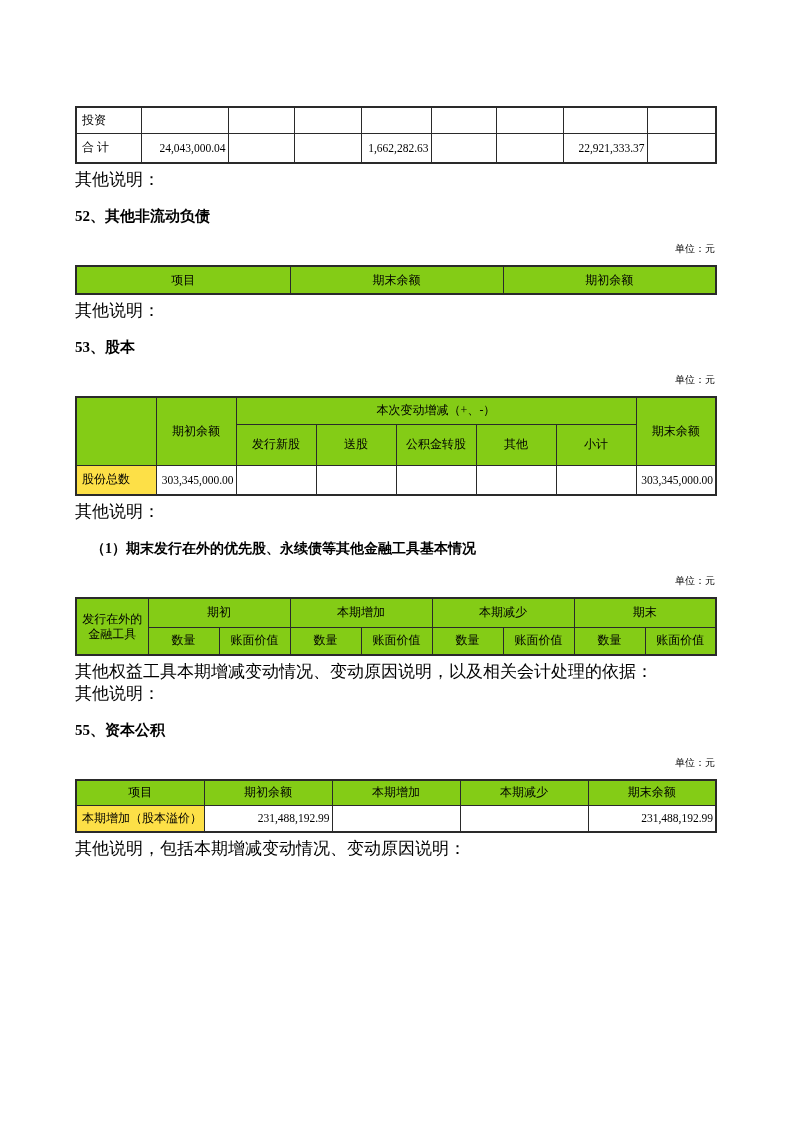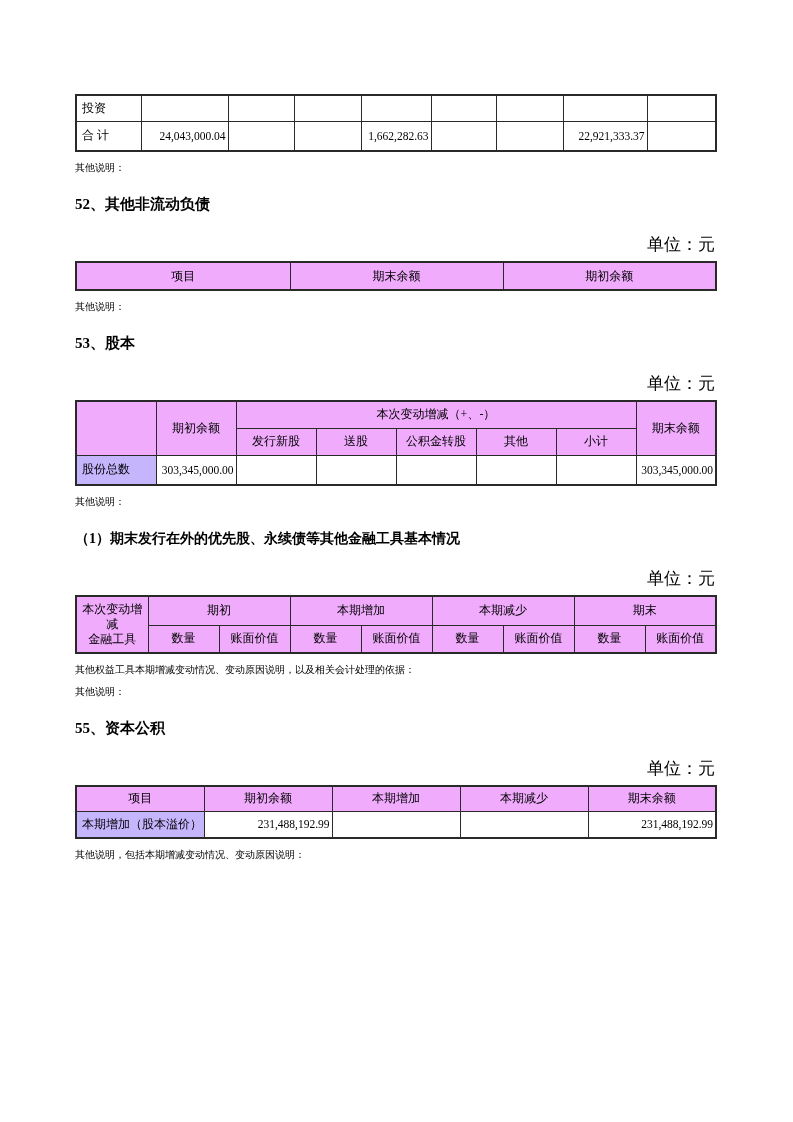"投资" table.first { margin-top: 4px -> 16px }
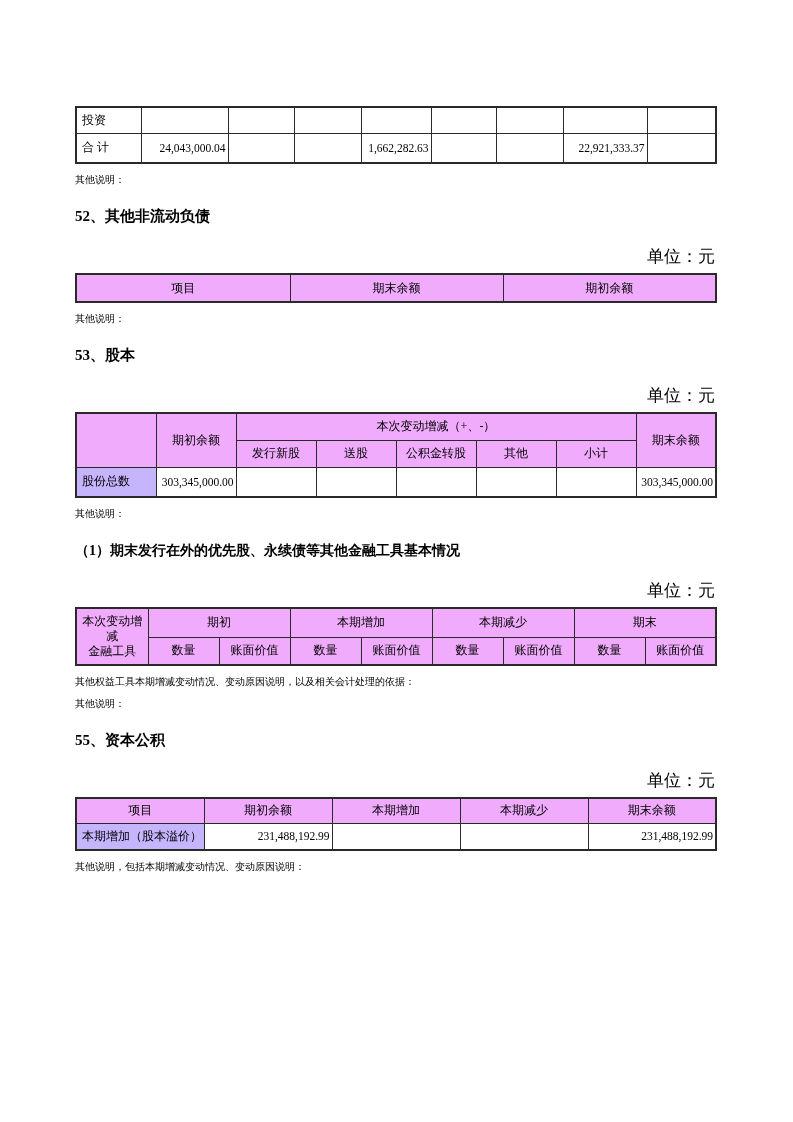"其他说明：" .note { font-size: 10px -> 17px }
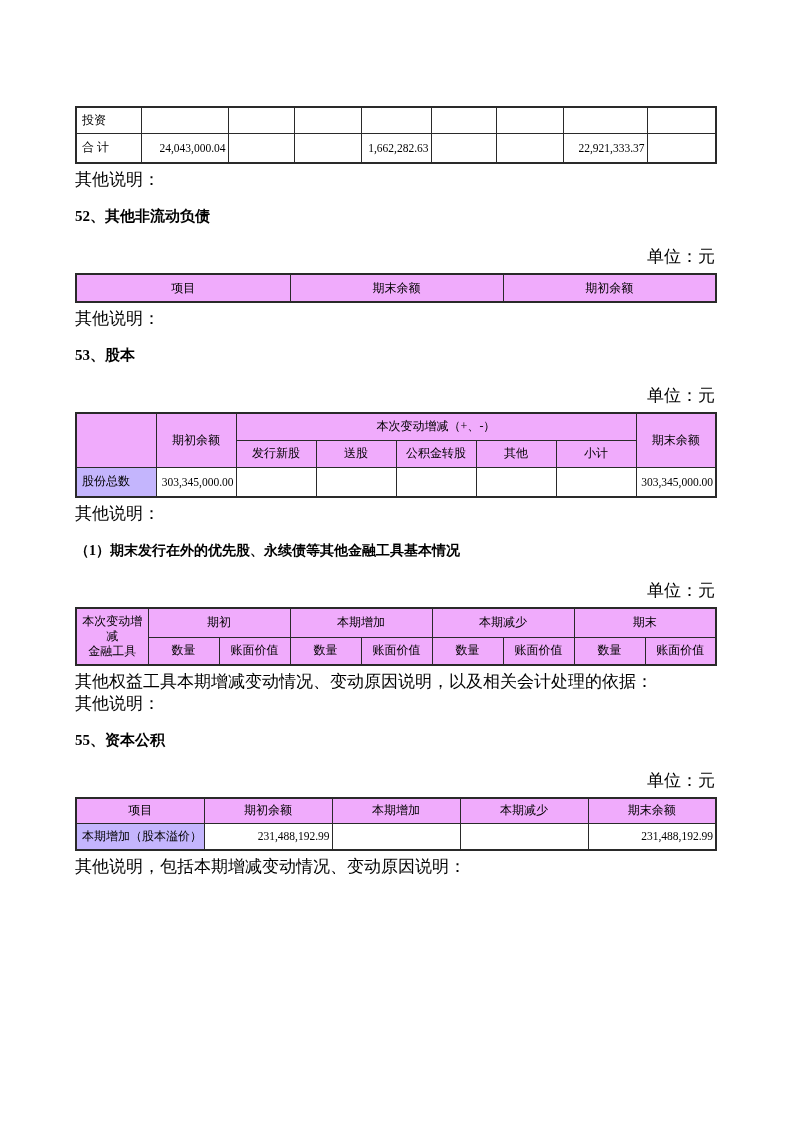"单位：元" .unit { font-size: 17px -> 10px; margin-top: 24px -> 16px }
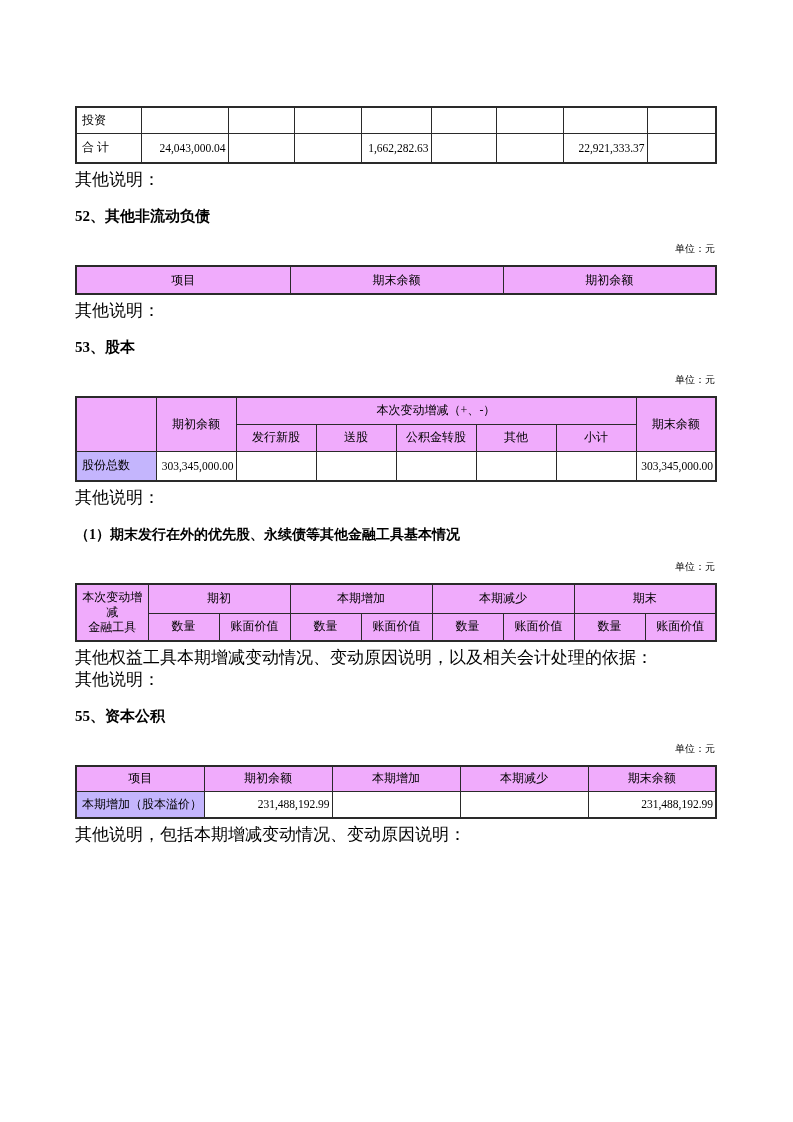"项目" th { background: #f0abfc -> #84cc16 }
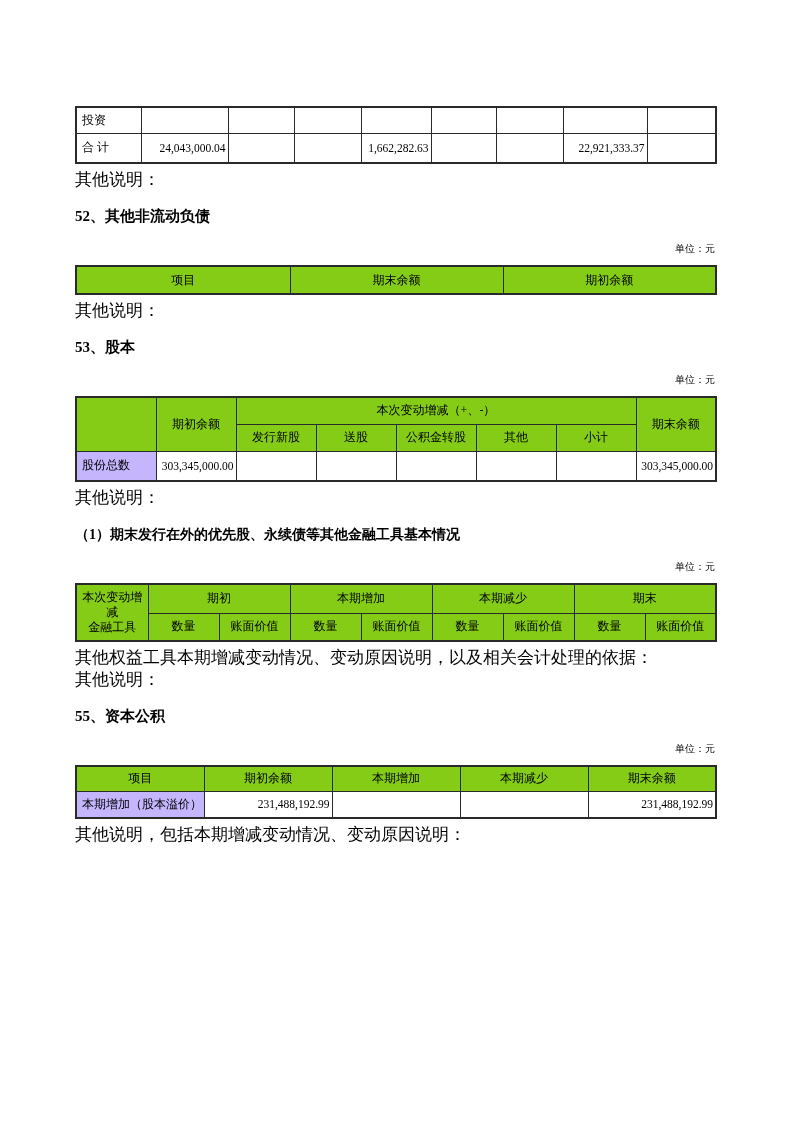"发行新股" .t53 tr:nth-child(2) th { height: 27px -> 41px }
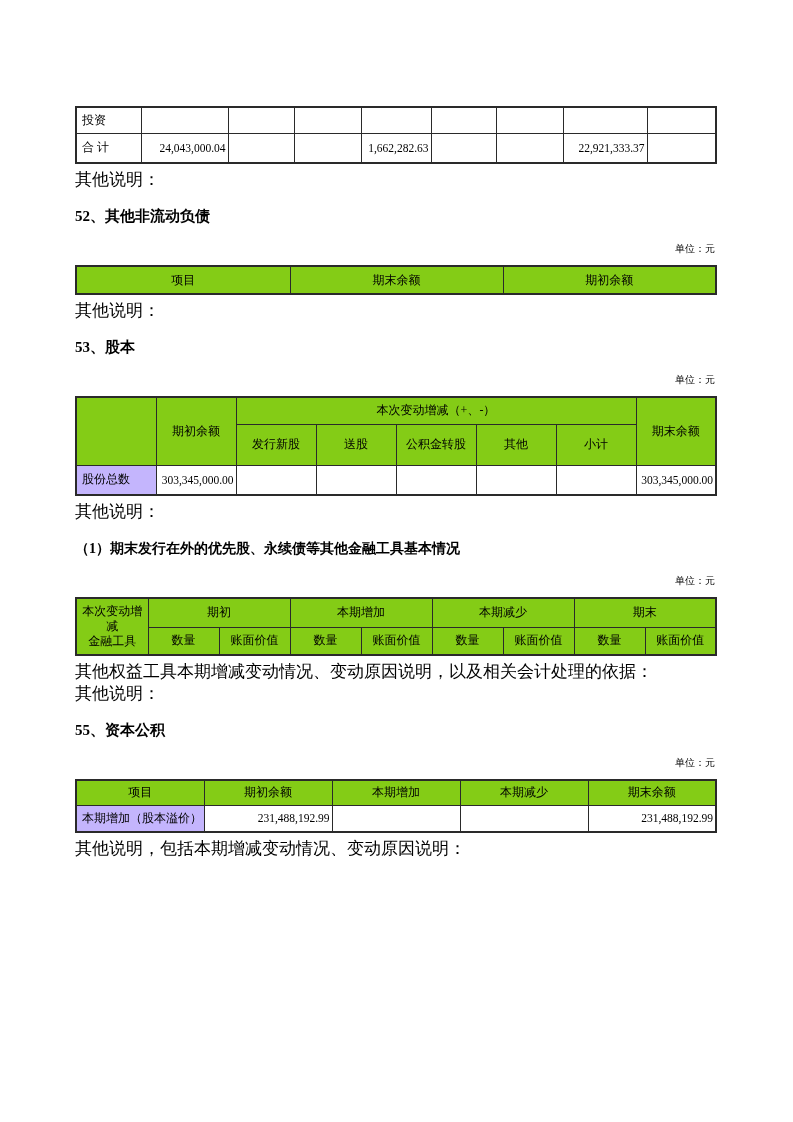"股份总数" td.gray { background: #c4b5fd -> #fde047 }
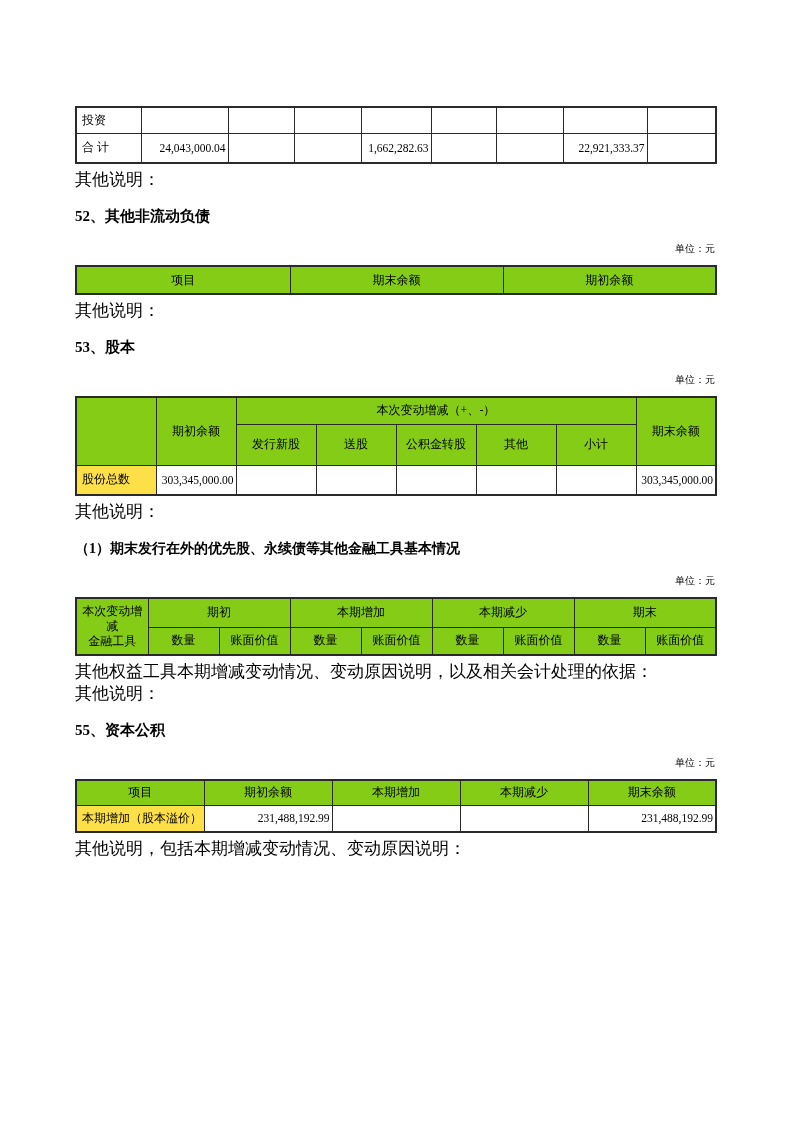"（1）期末发行在外的优先股、永续债等其他金融工具基本情况" .sub { margin: 21px 0 0 0 -> 21px 0 0 16px }
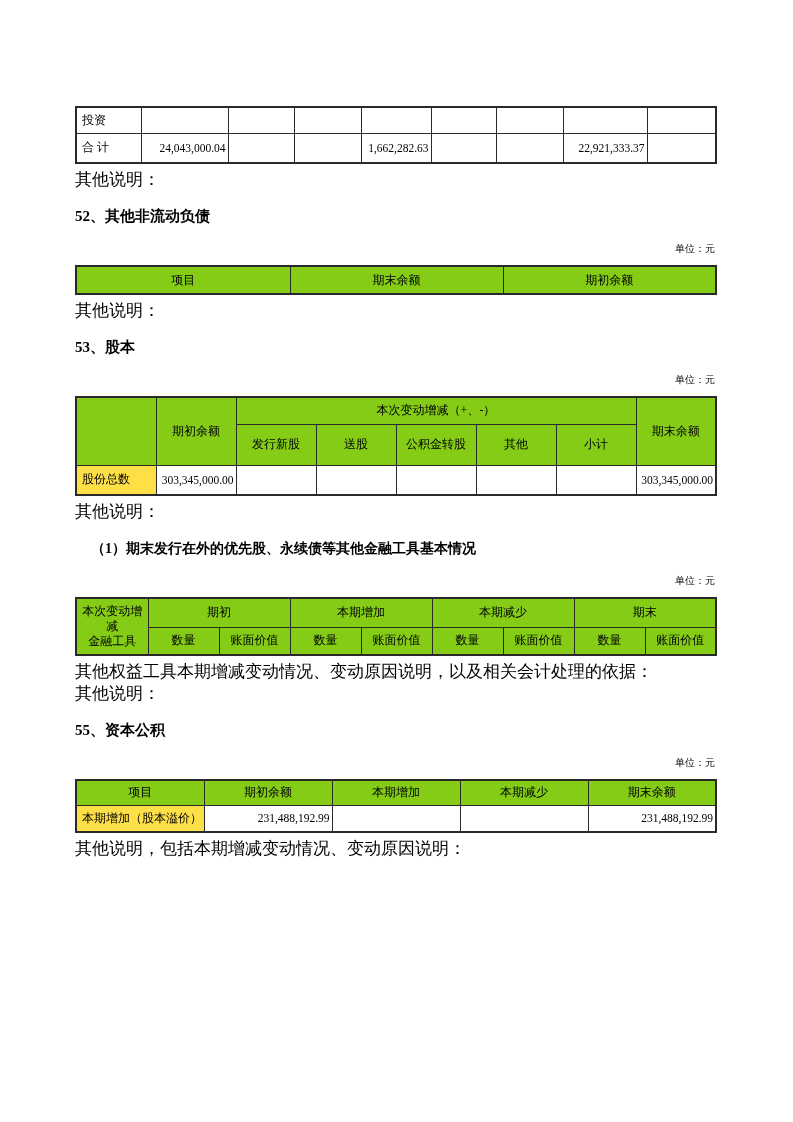"本次变动增减" span.corner-line { text: 本次变动增减 -> 发行在外的 }
